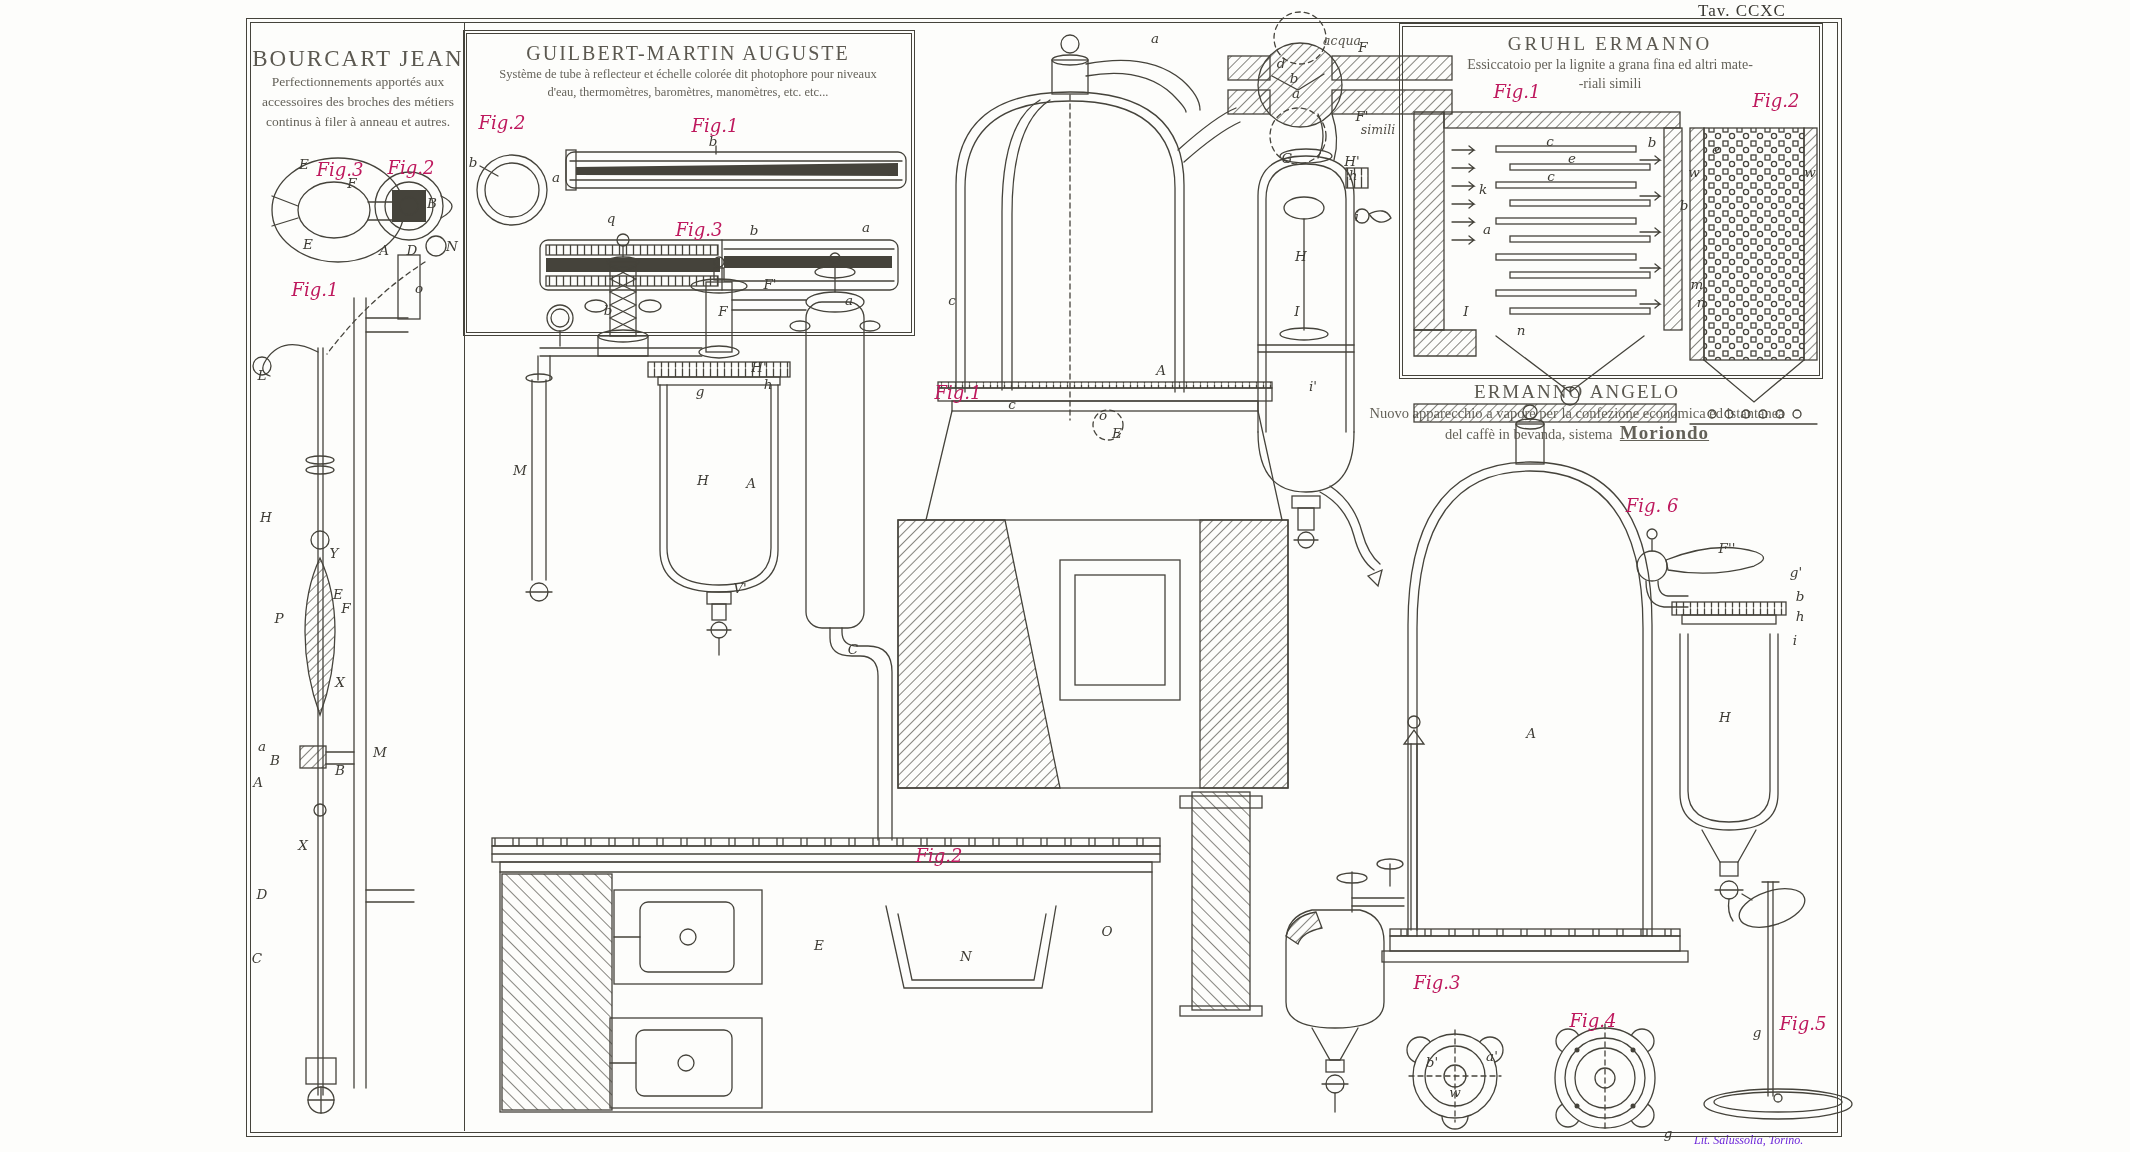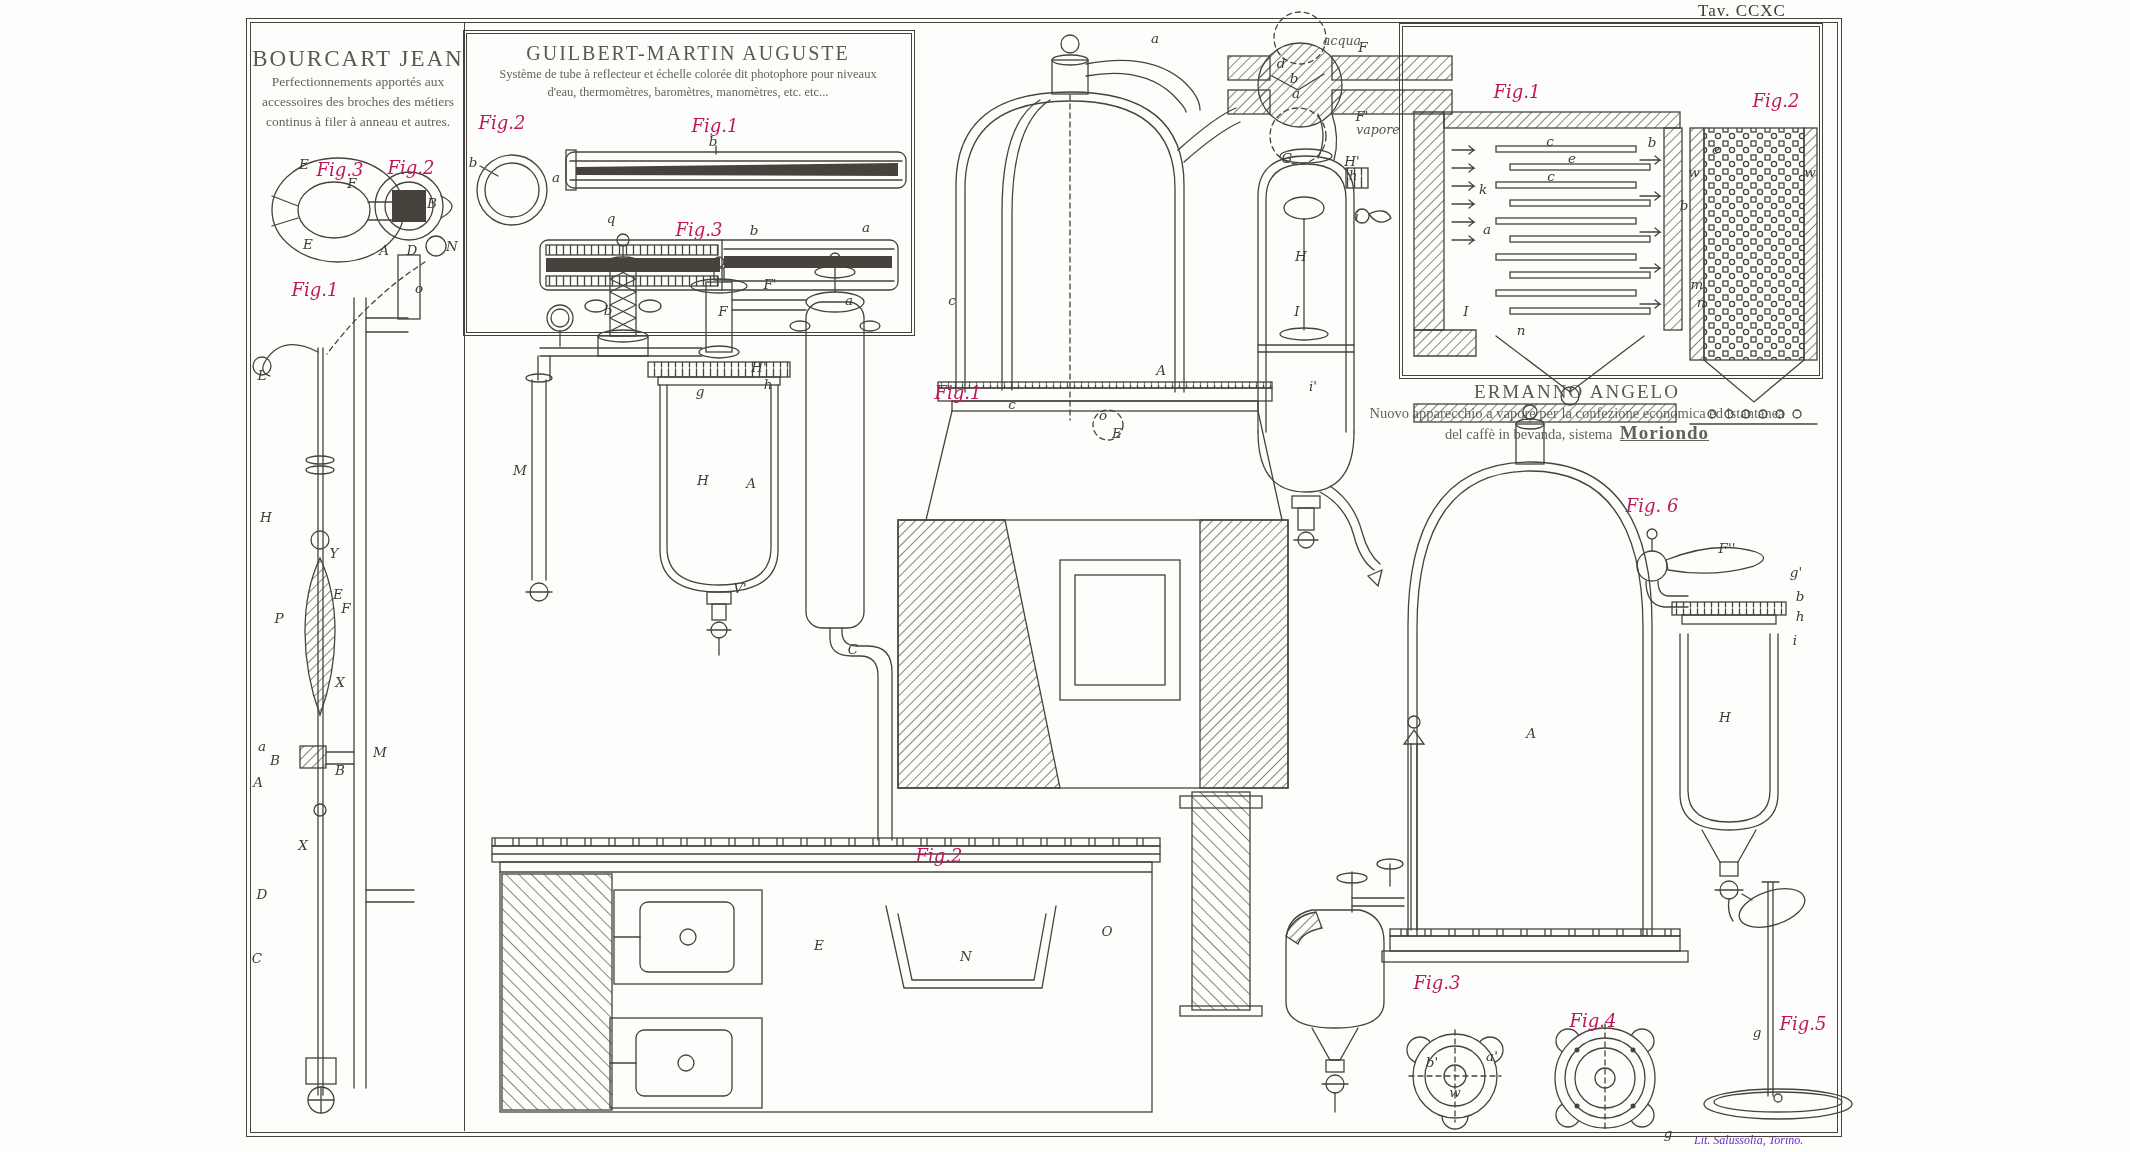"GRUHL ERMANNO" div.sec-title { html: none -> <div> <div>GRUHL ERMANNO</div> <div>Essiccatoio per la lignite a grana fina ed altri mate-</div> <div>-riali simili</div> </div> }
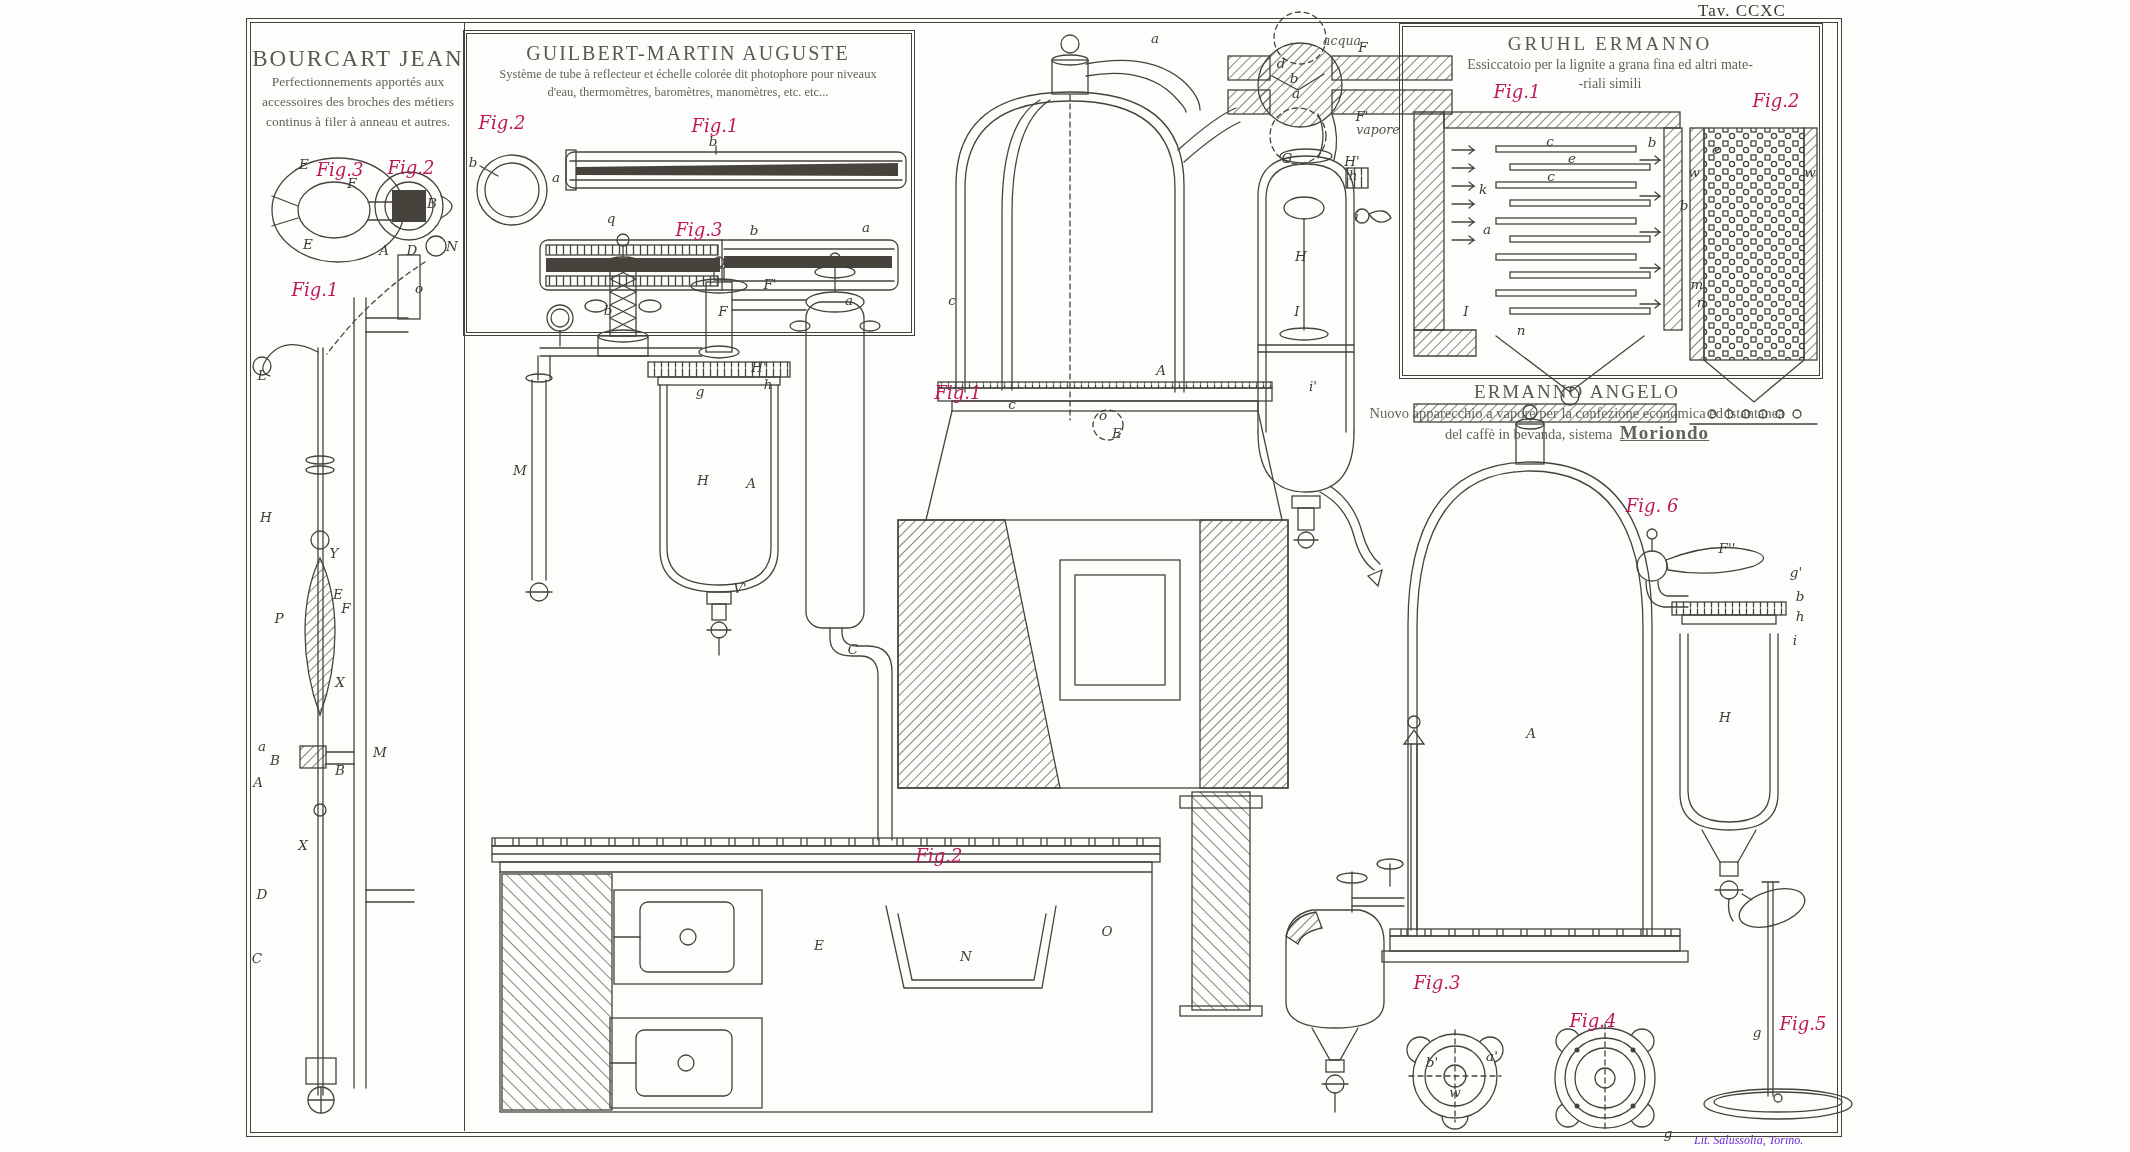"vapore" span.flow { text: vapore -> simili }
